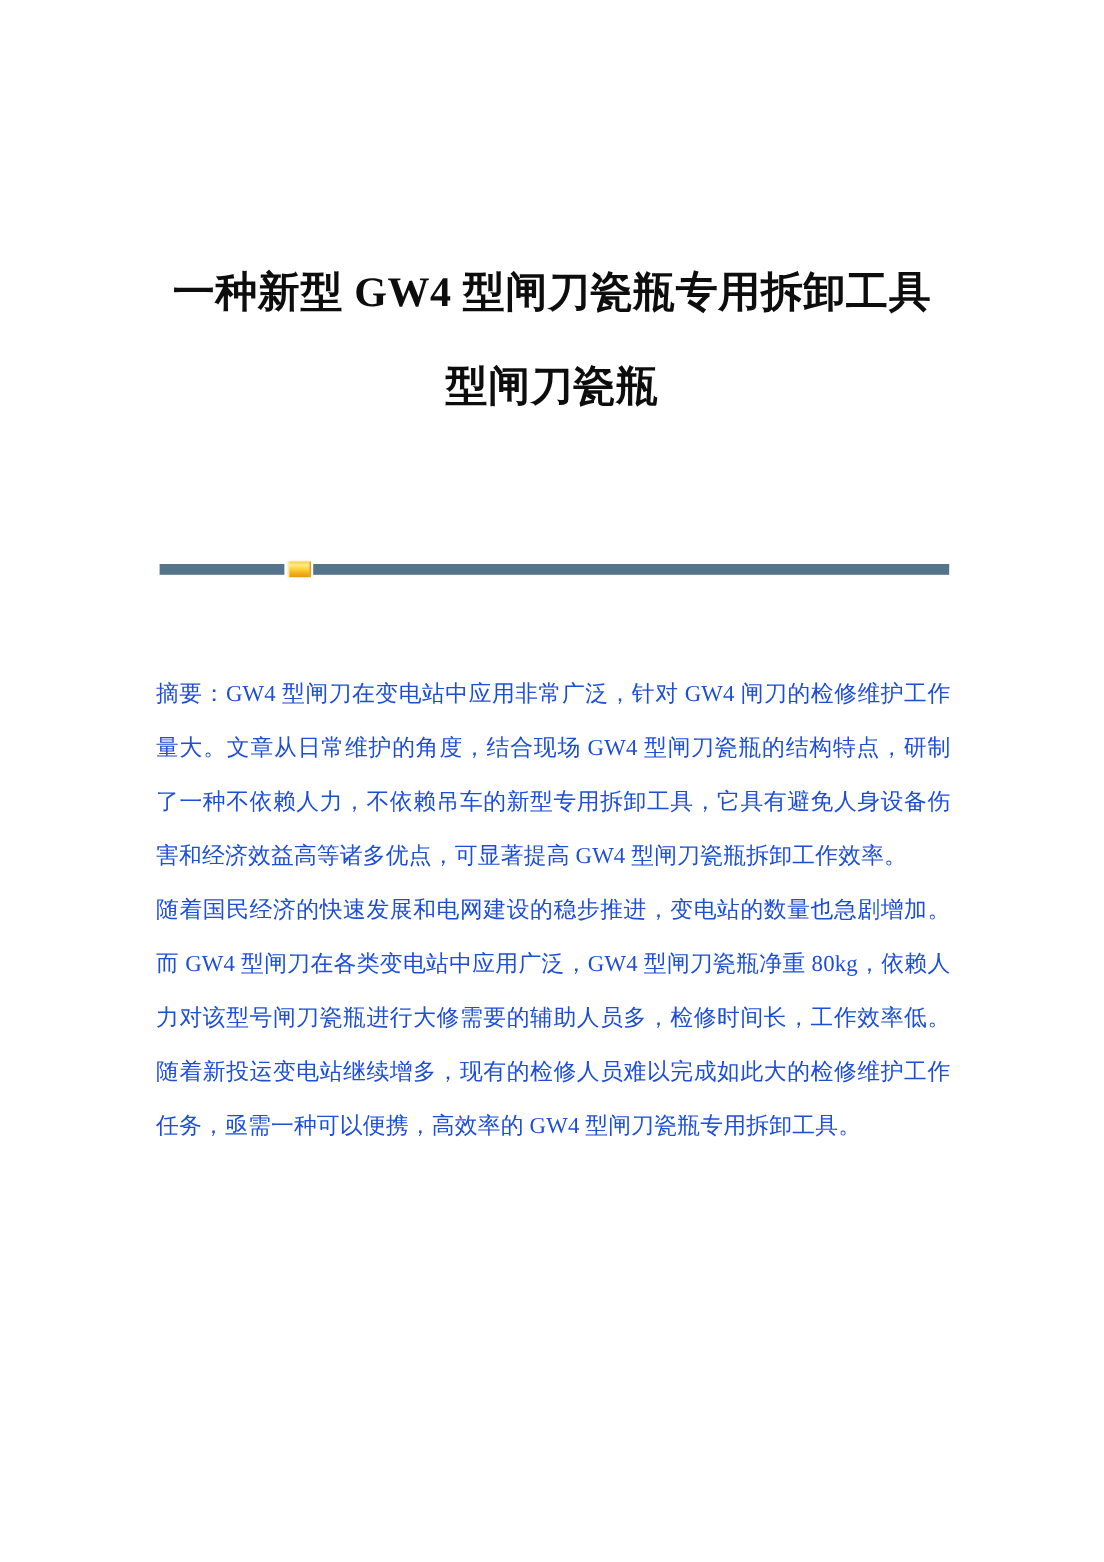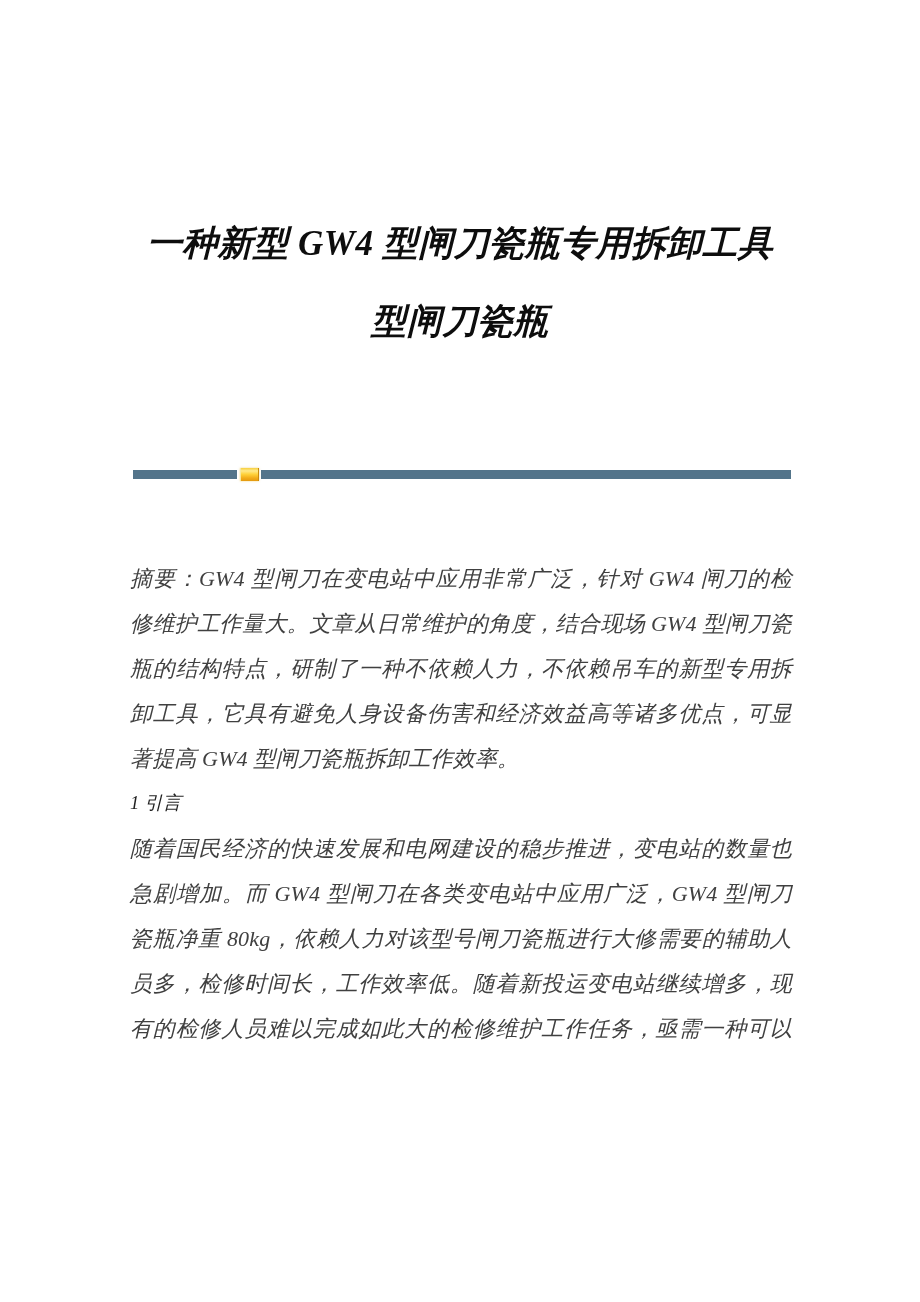"一种新型 GW4 型闸刀瓷瓶专用拆卸工具" .page { font-style: italic -> none }
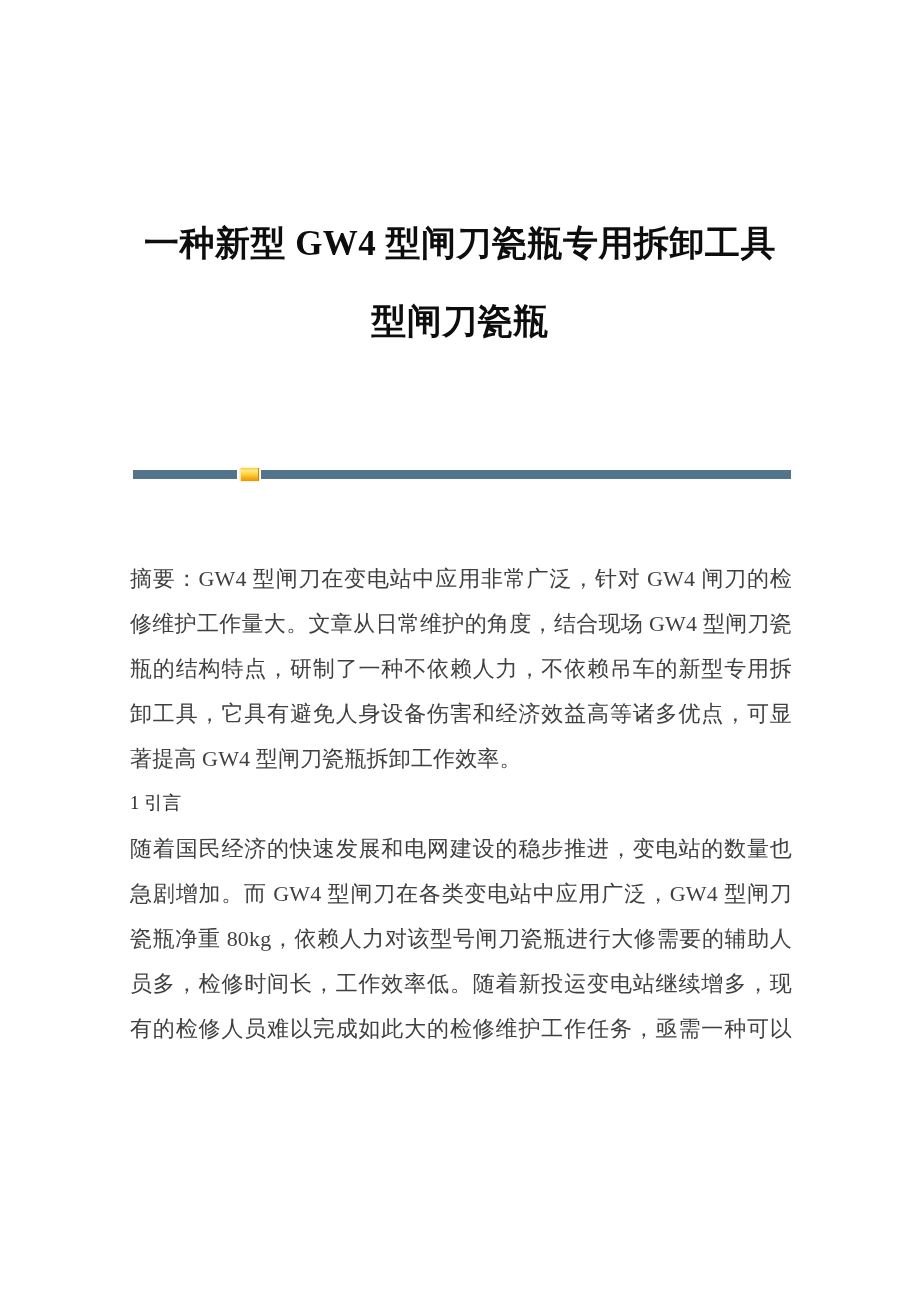"摘要：GW4 型闸刀在变电站中应用非常广泛，针对 GW4" .para { color: #404040 -> #1d4ed8; font-size: 22px -> 19px }
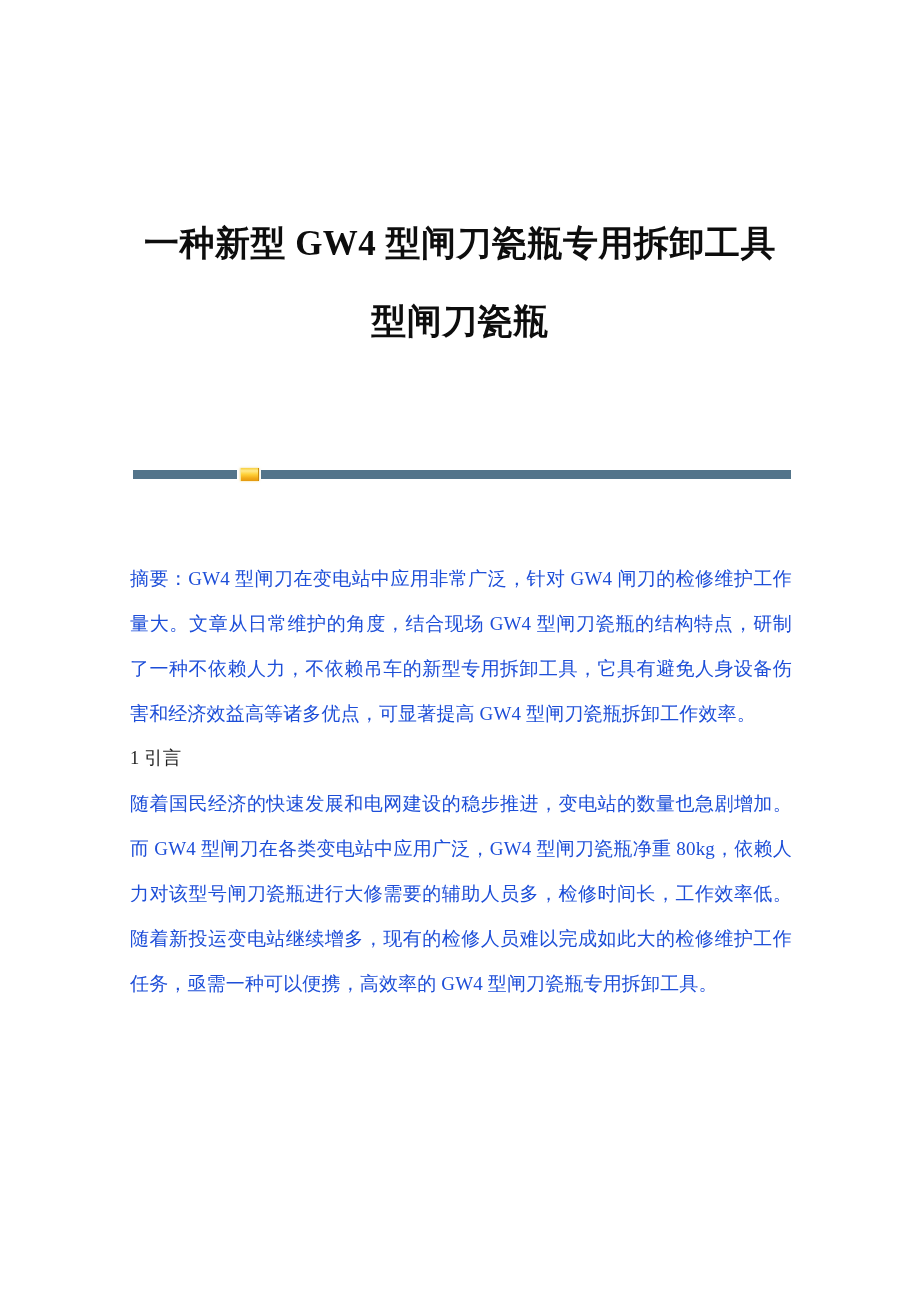"1 引言" p.section-head { html: <p>1 引言</p> -> none }
